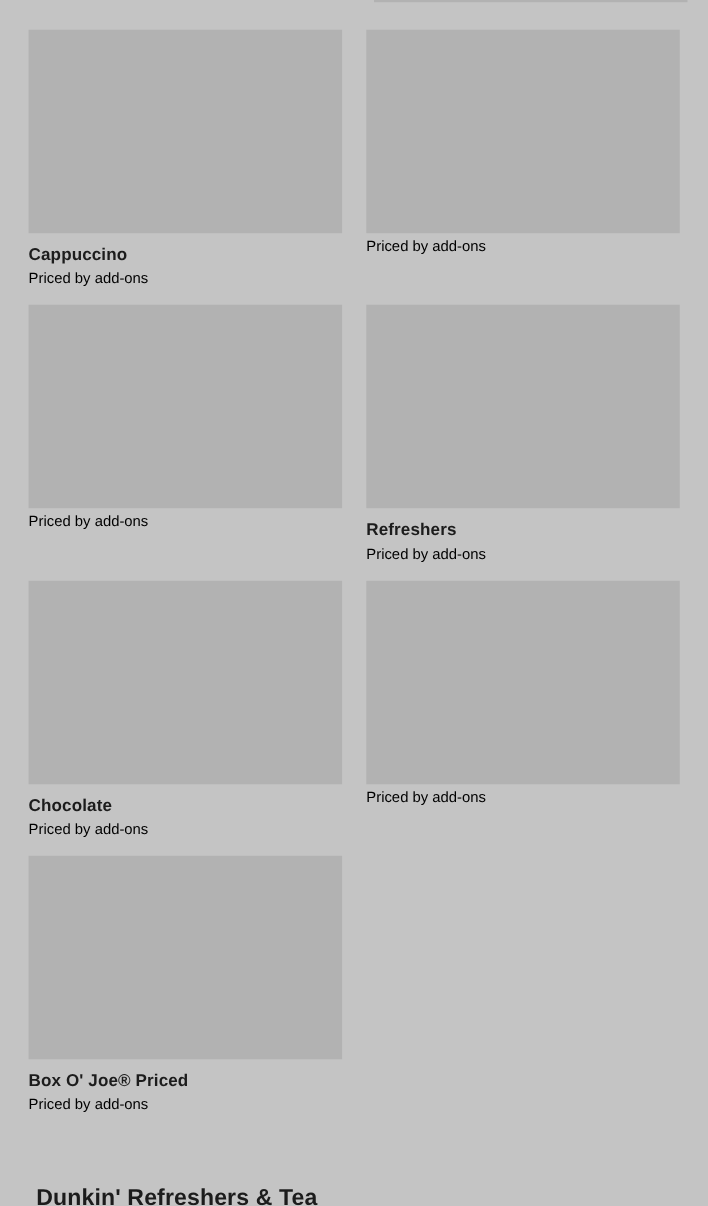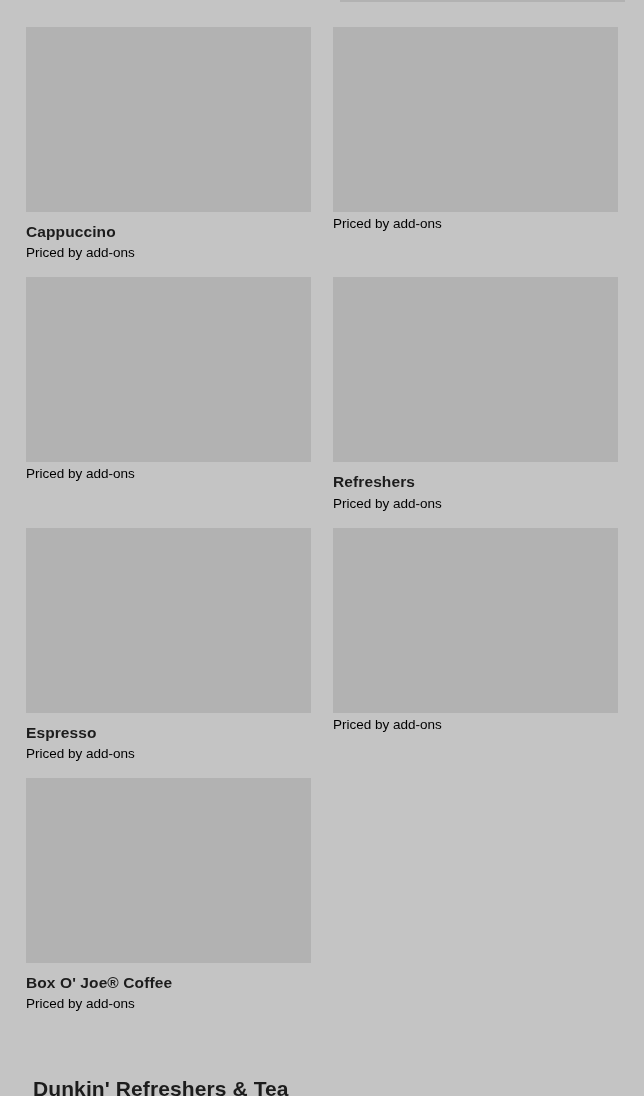"Espresso" div.item-title { text: Espresso -> Chocolate }
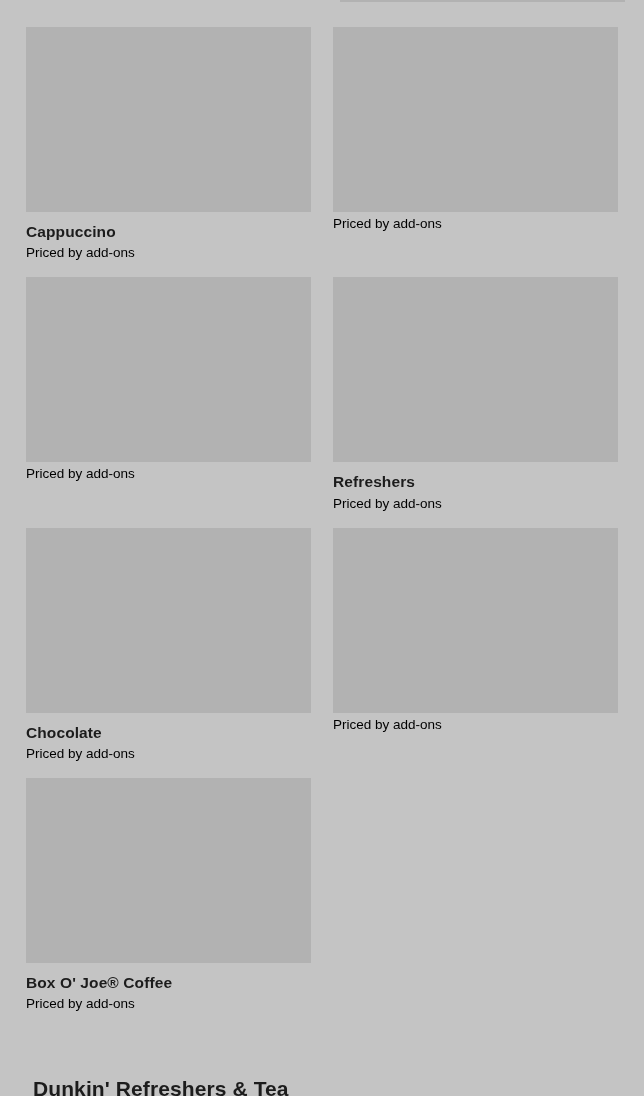"Box O' Joe® Coffee" div.item-title { text: Coffee -> Priced }
